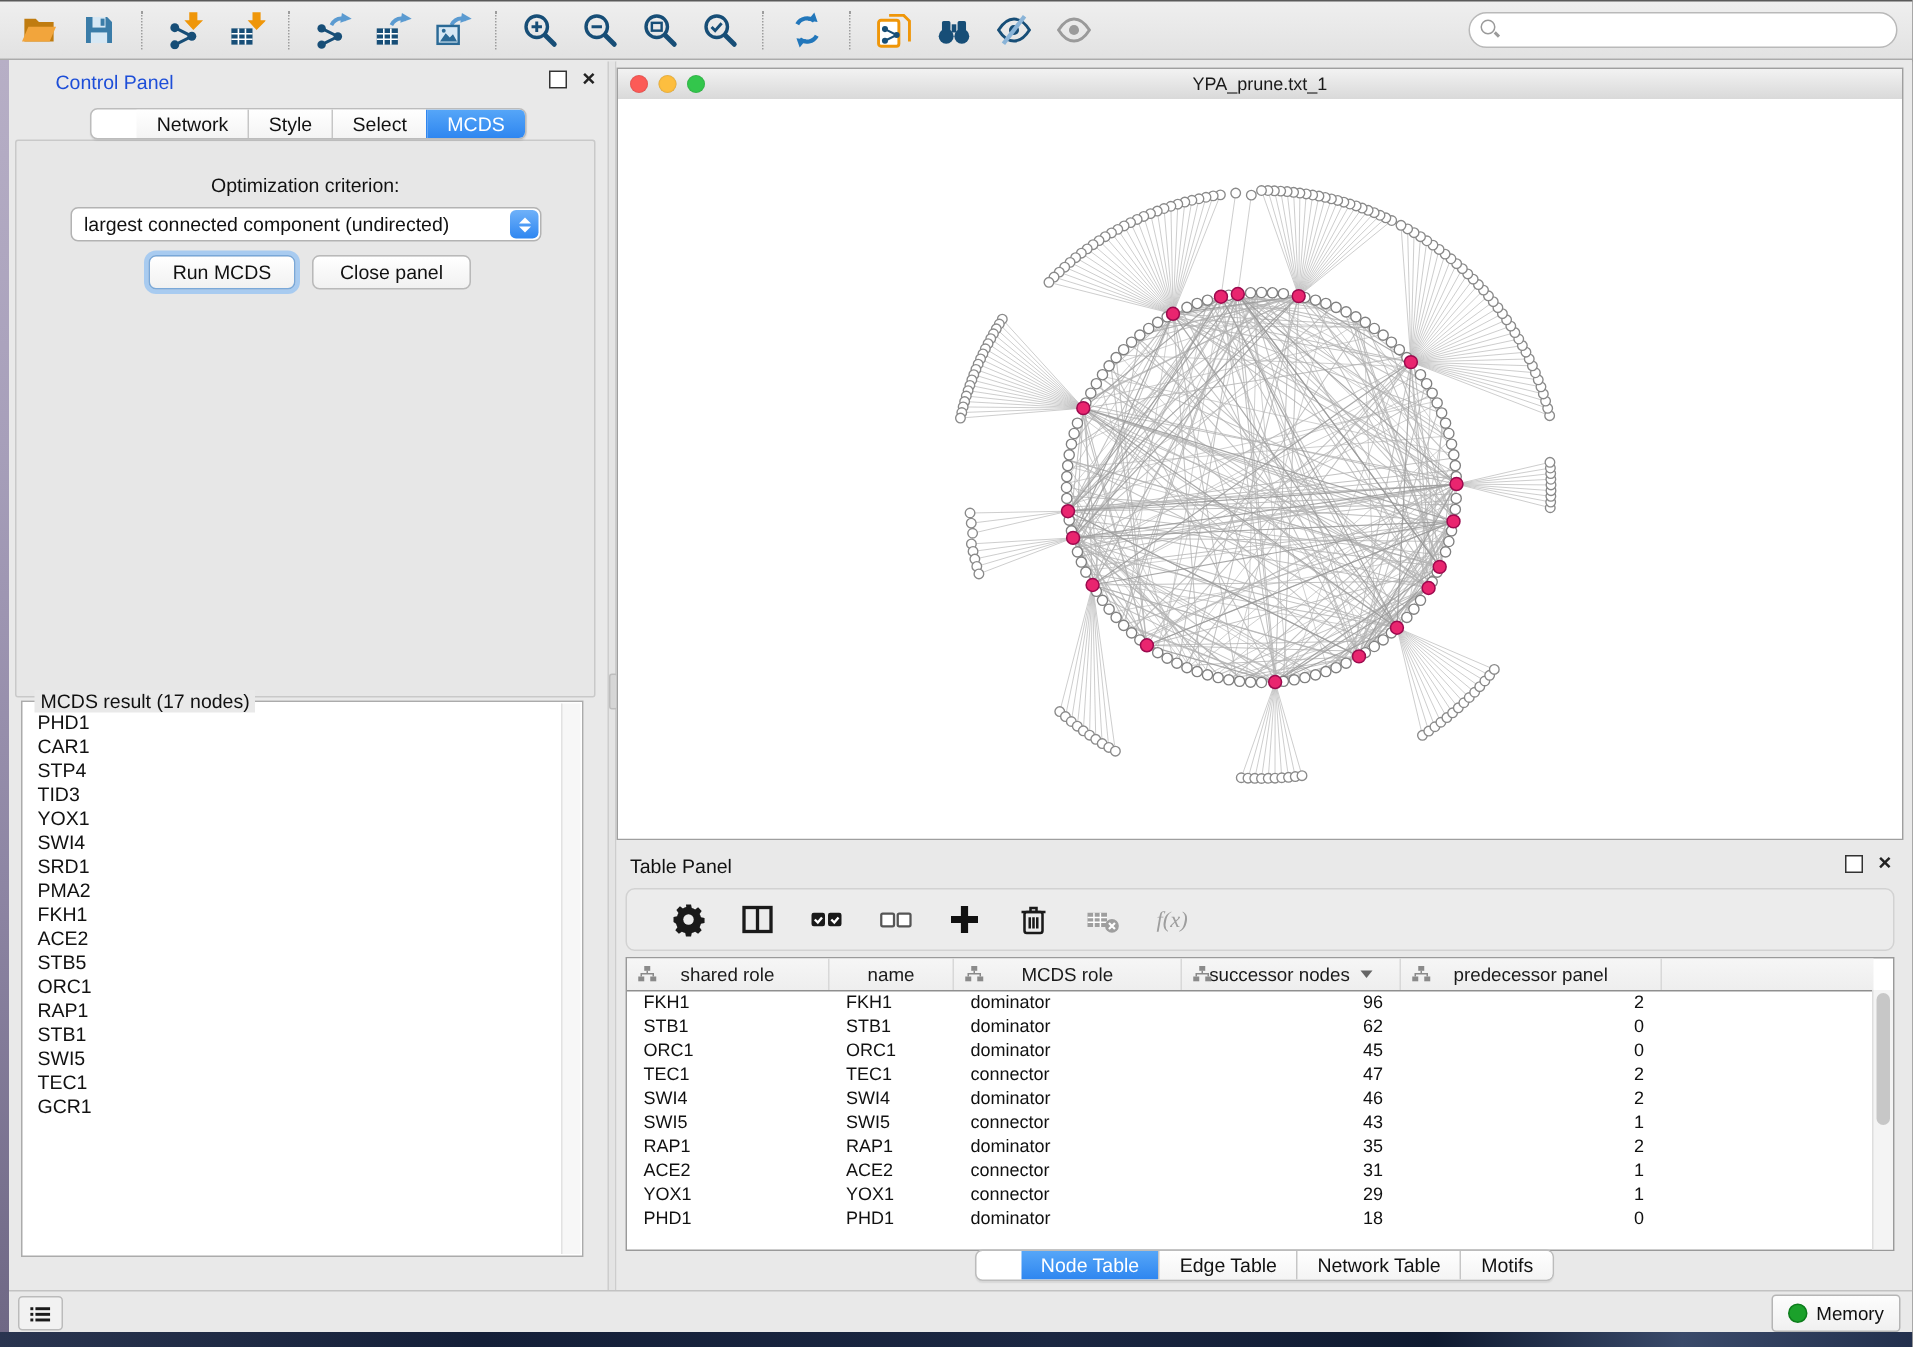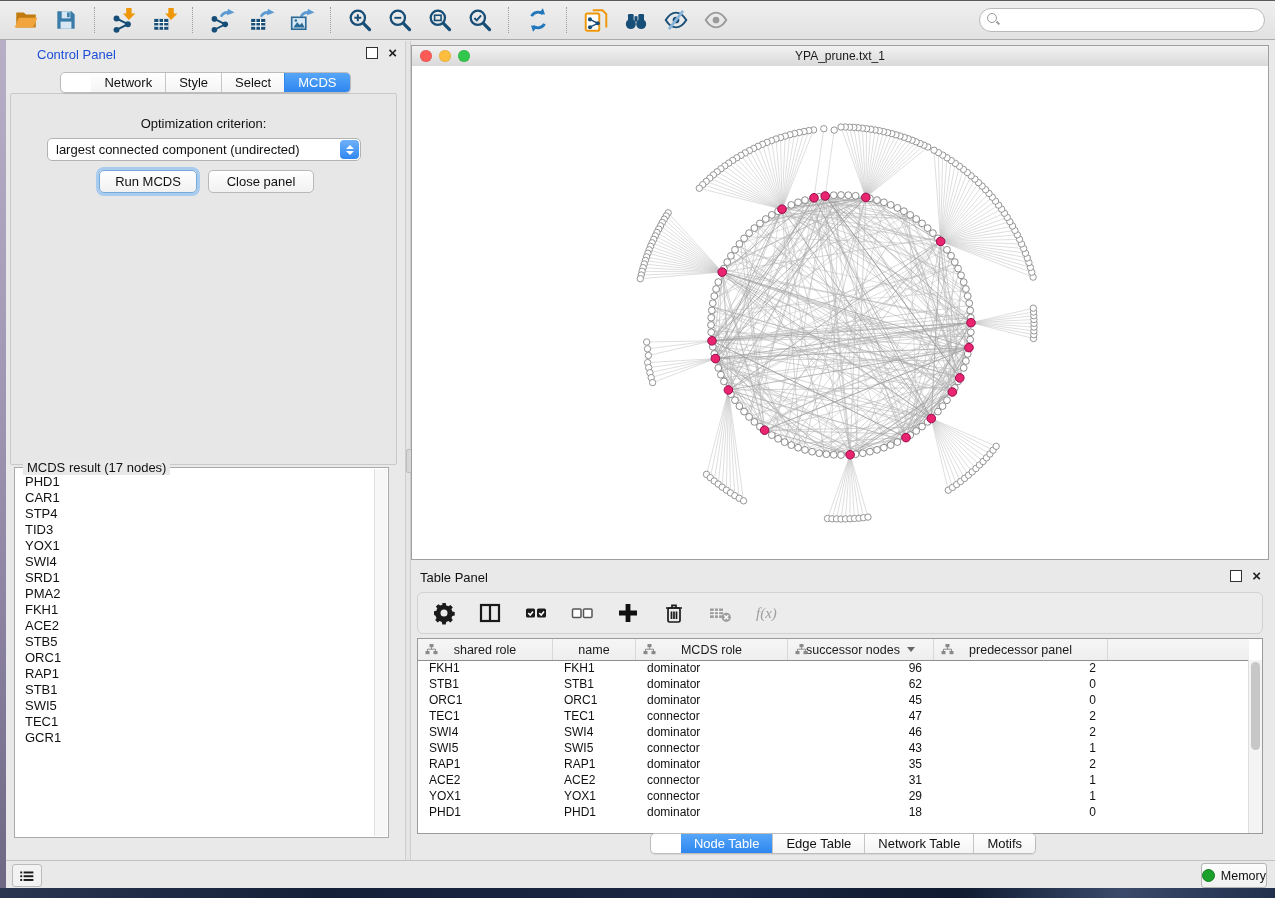"f(x)" .tp-toolbar { padding: 0 10px -> 0 25px }
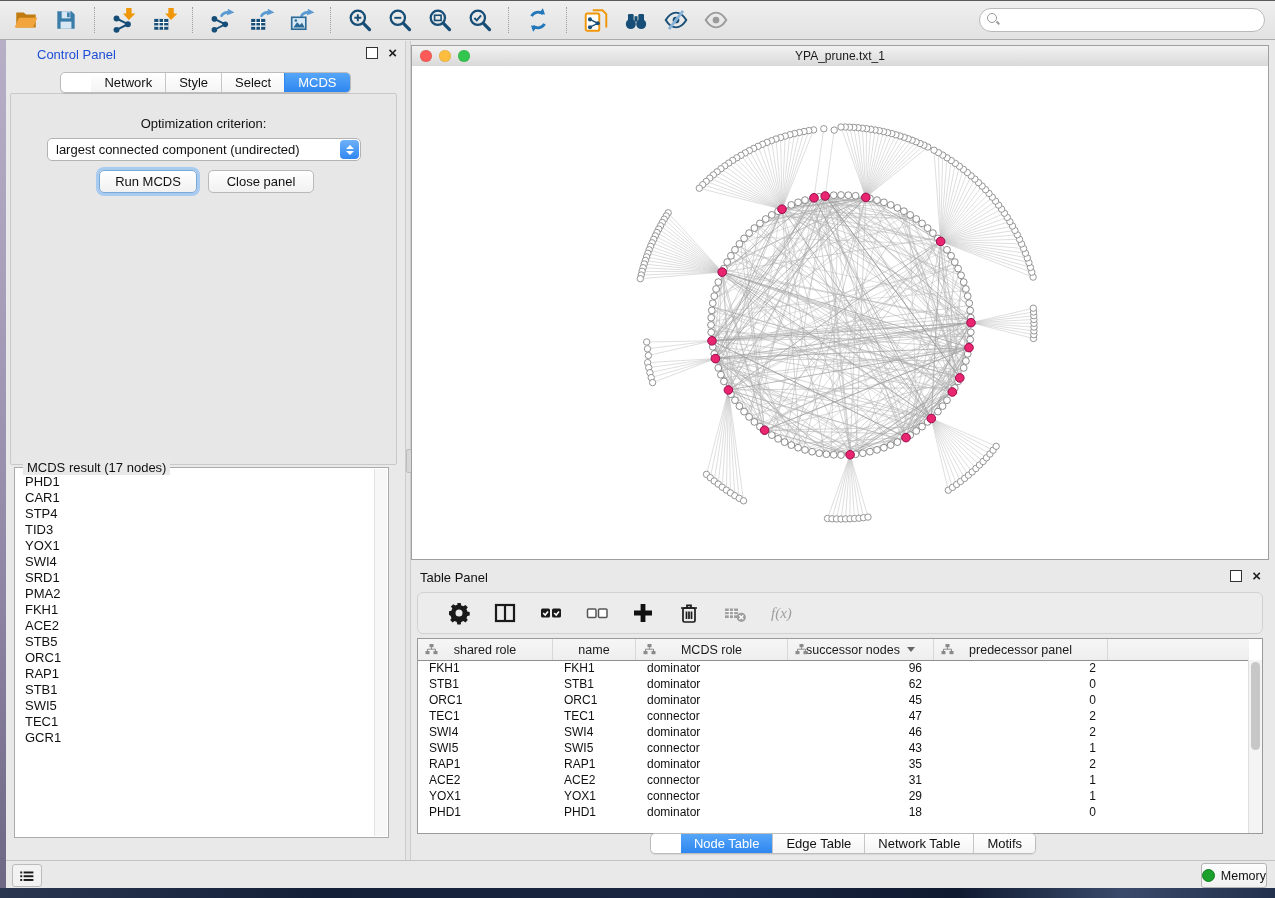"Memory" .memory-btn { padding: 0 0 -> 0 10px }
